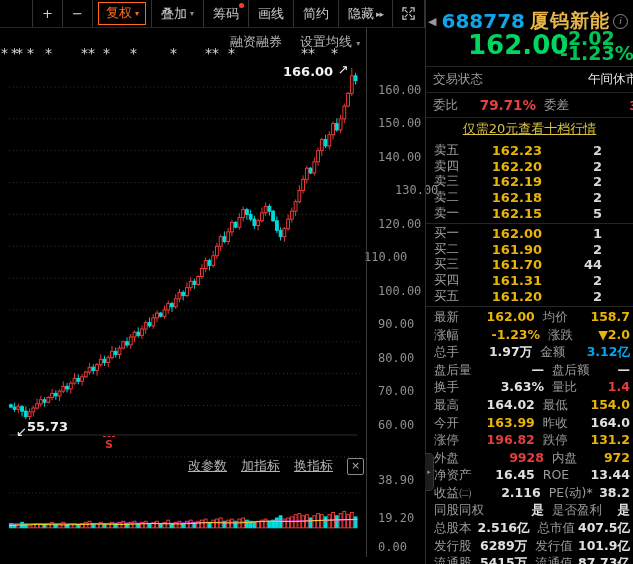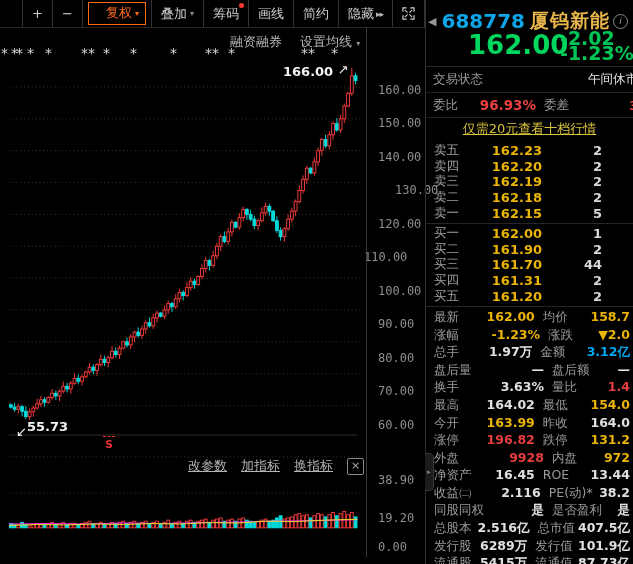"复权" .tb-btn.fq .fq-box { padding: 1px 6px 2px 17px -> 1px 6px 2px 7px }
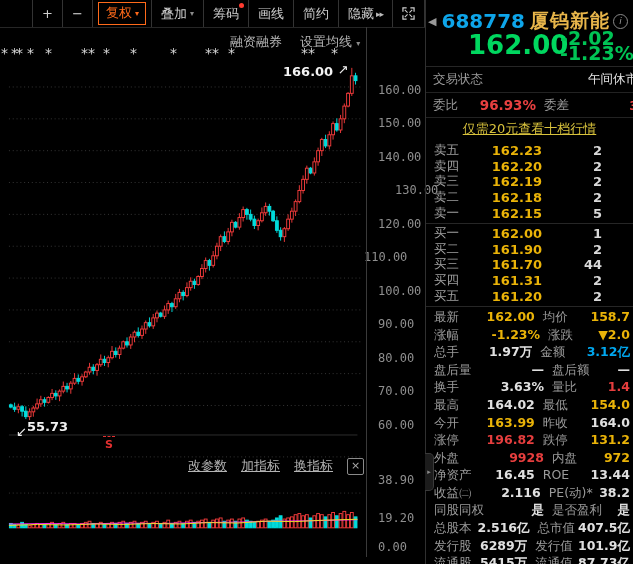"96.93%" span.wb-val { text: 96.93% -> 79.71% }
